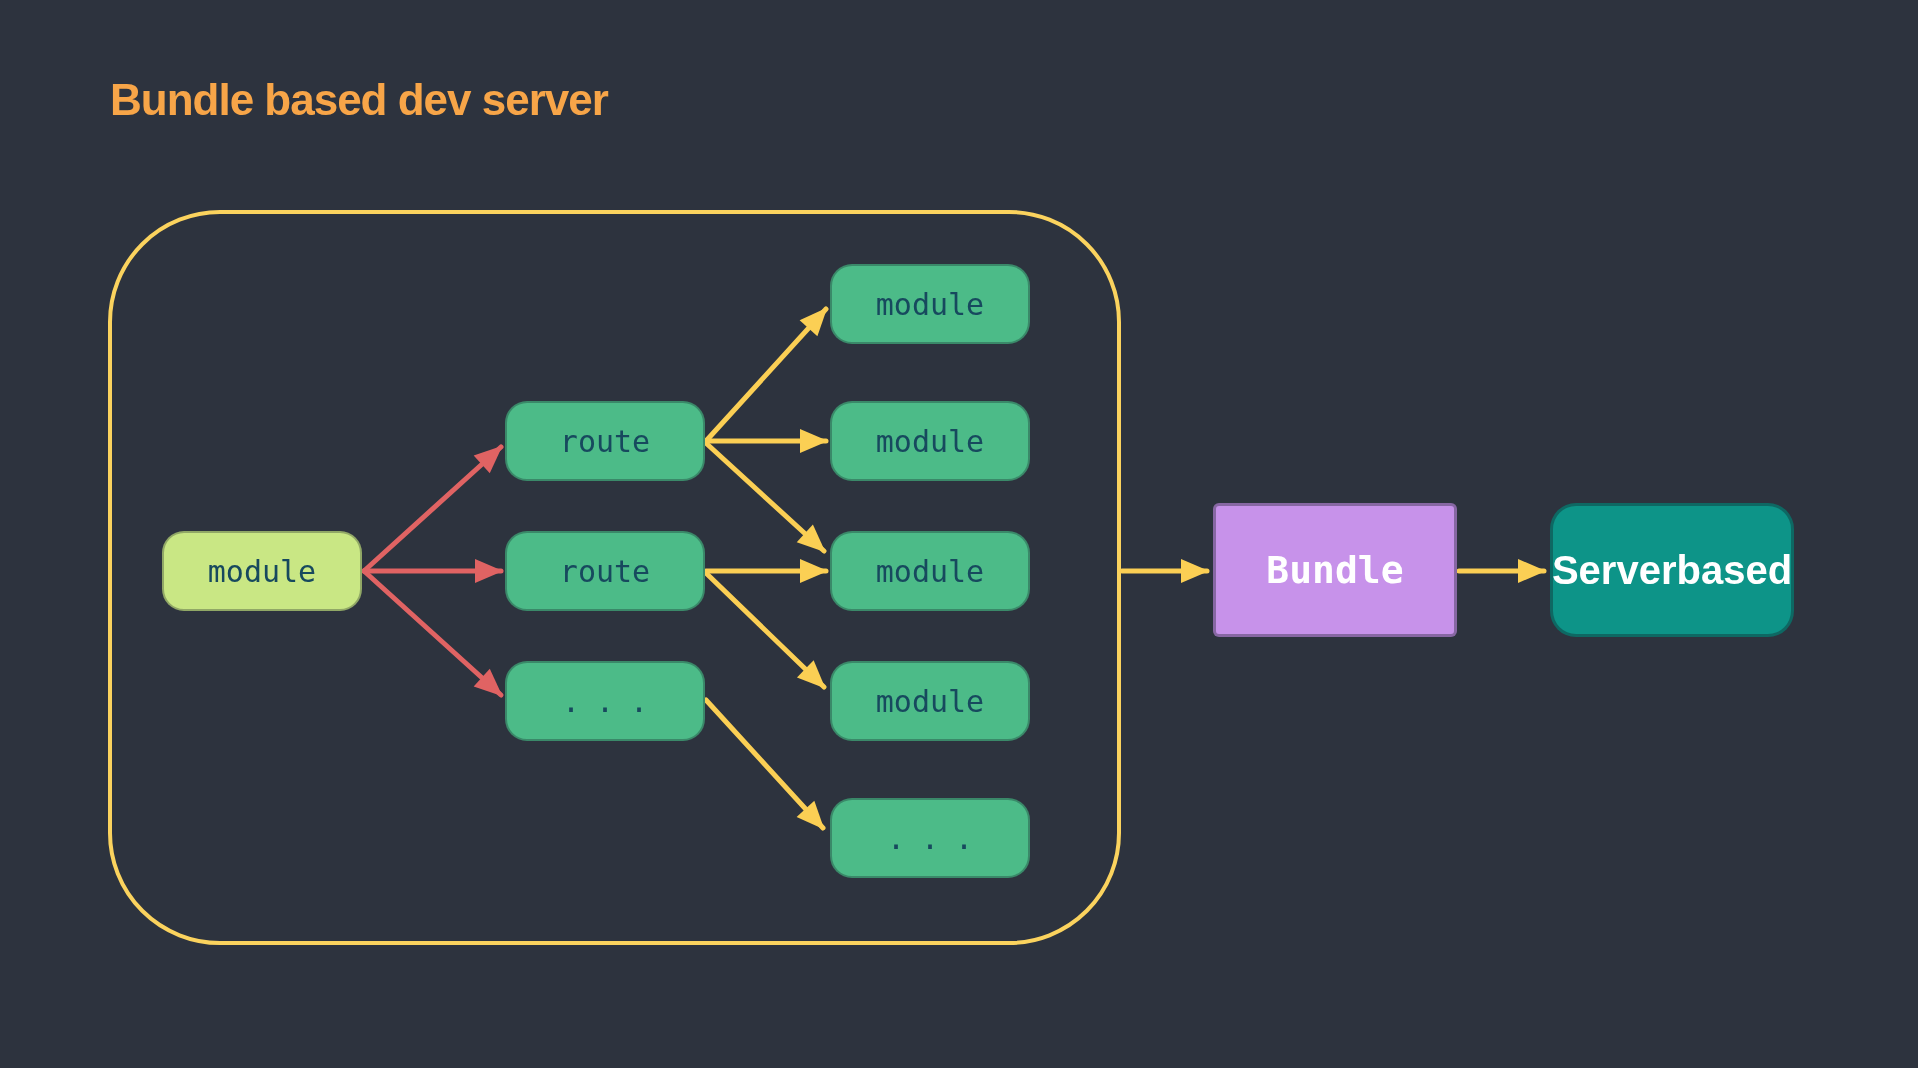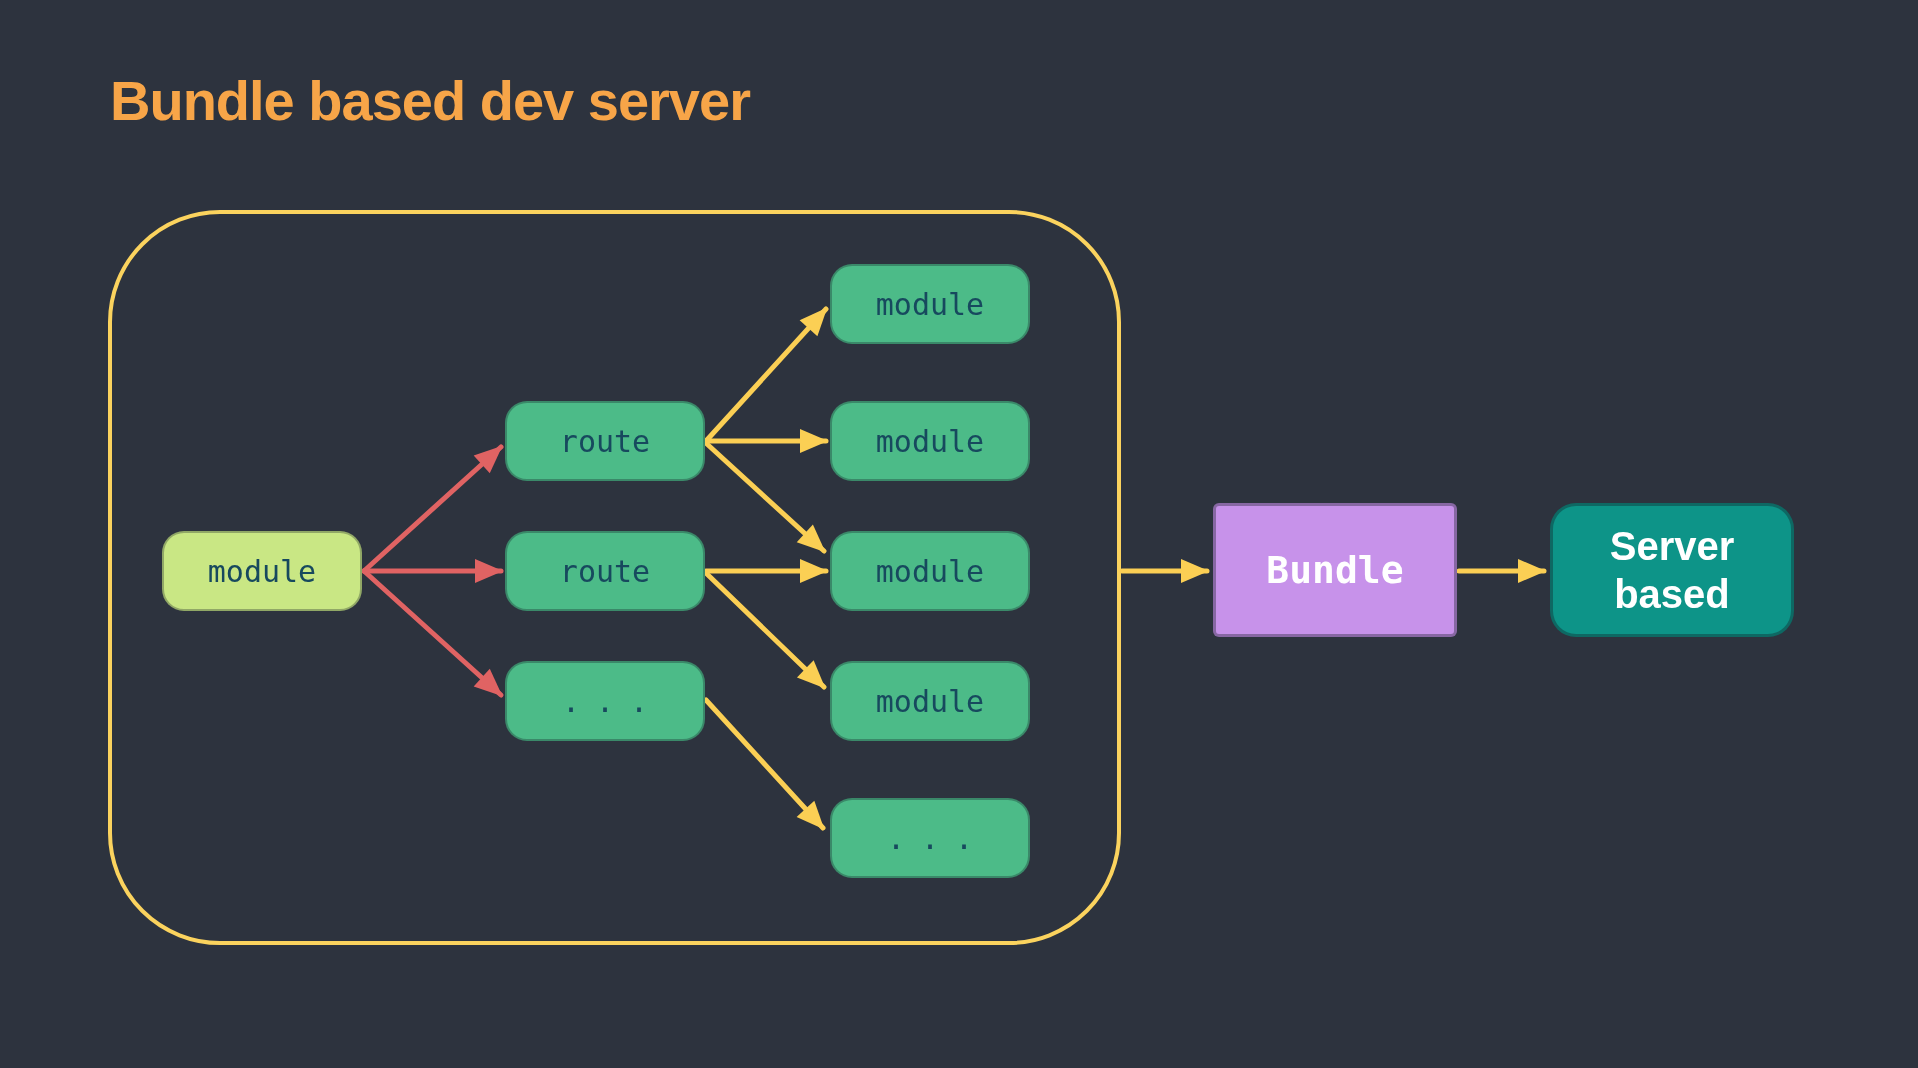"Bundle based dev server" .title { font-size: 56px -> 44px; top: 70px -> 76px }
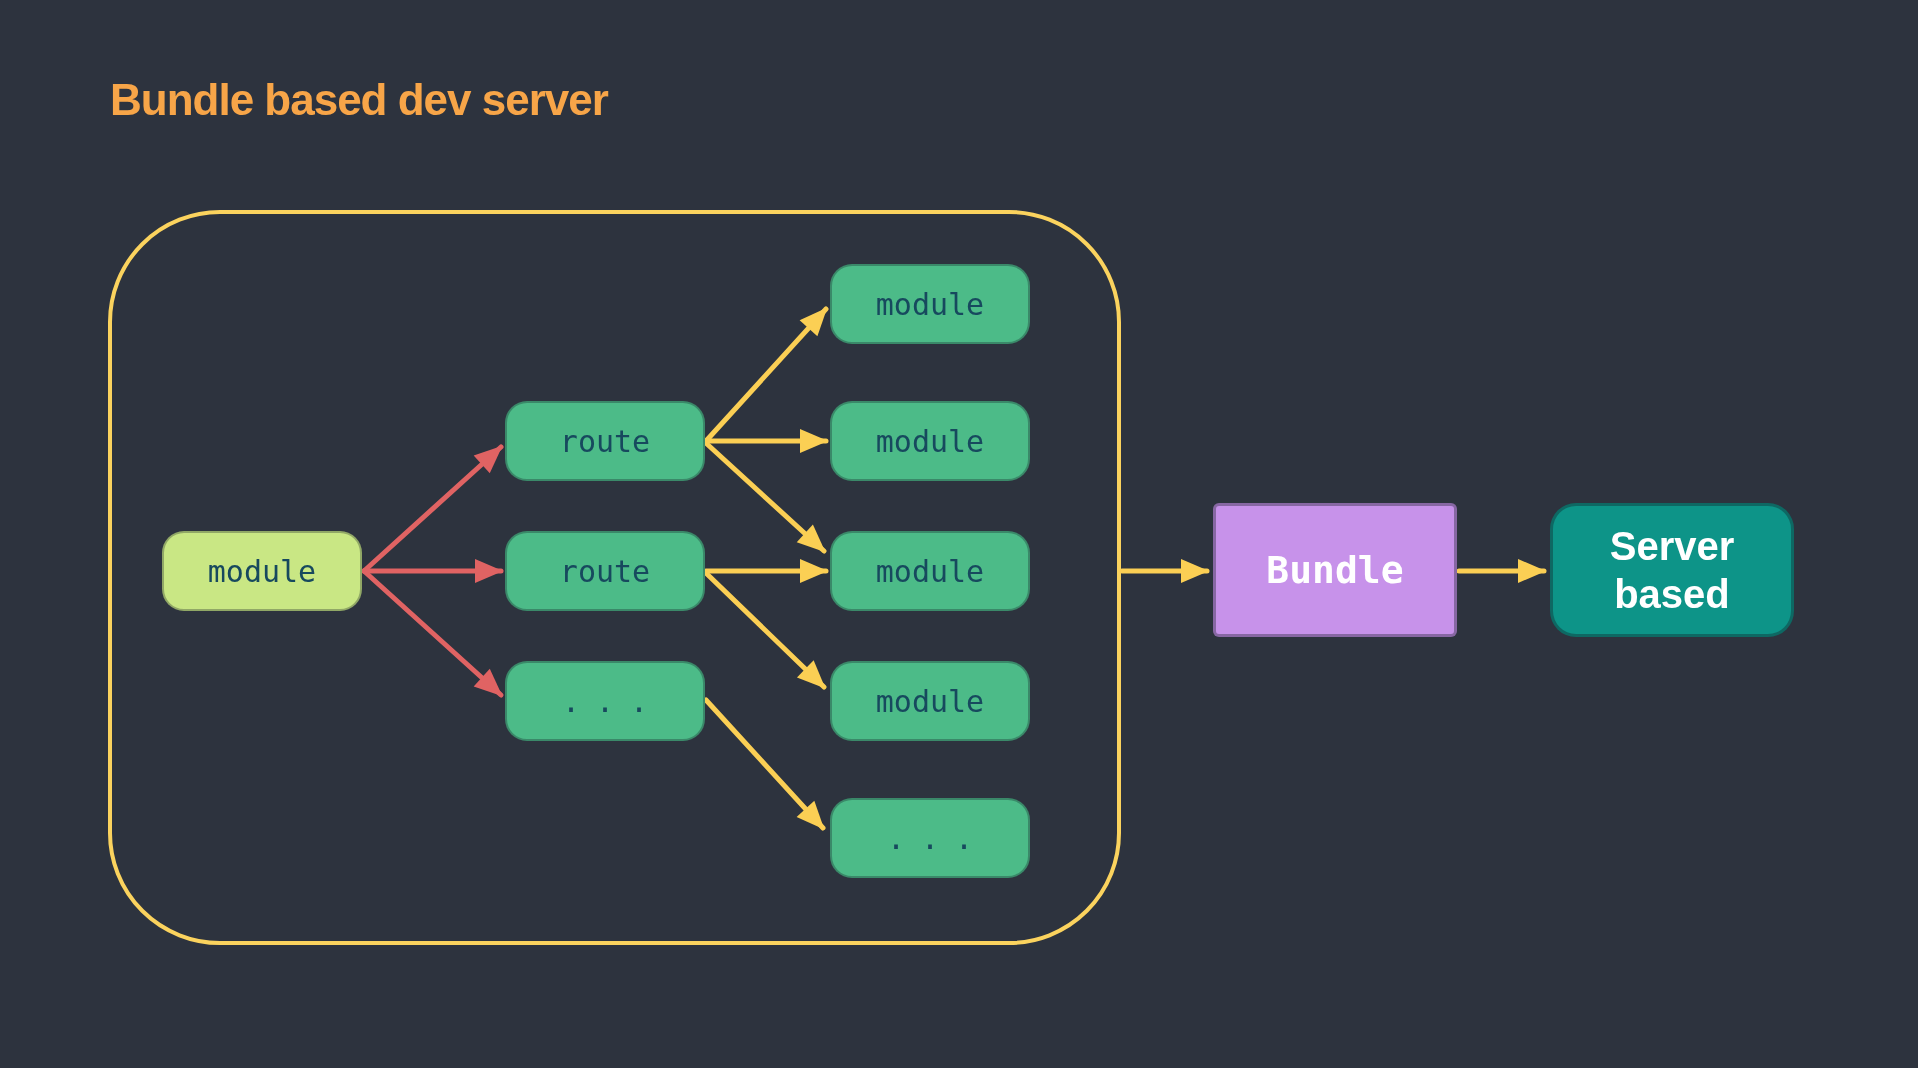"Server" .node.server { flex-direction: column -> row }
